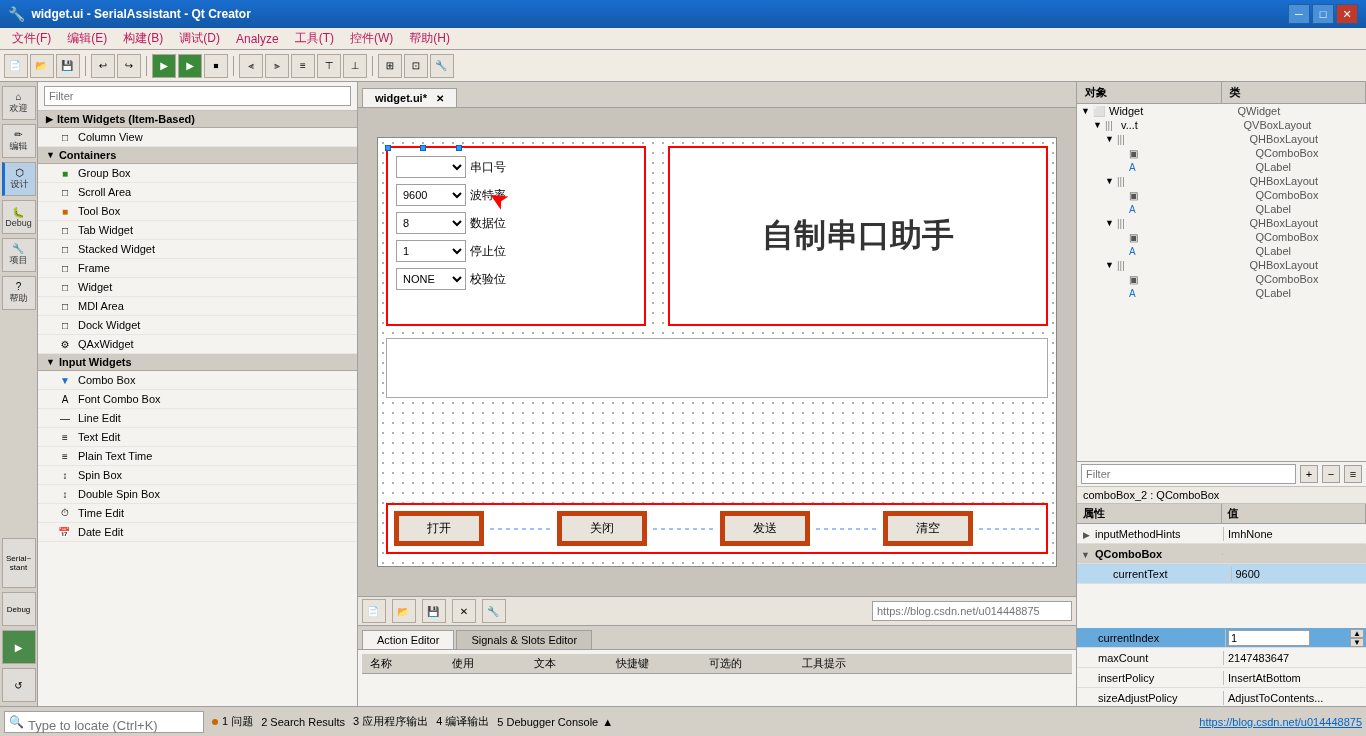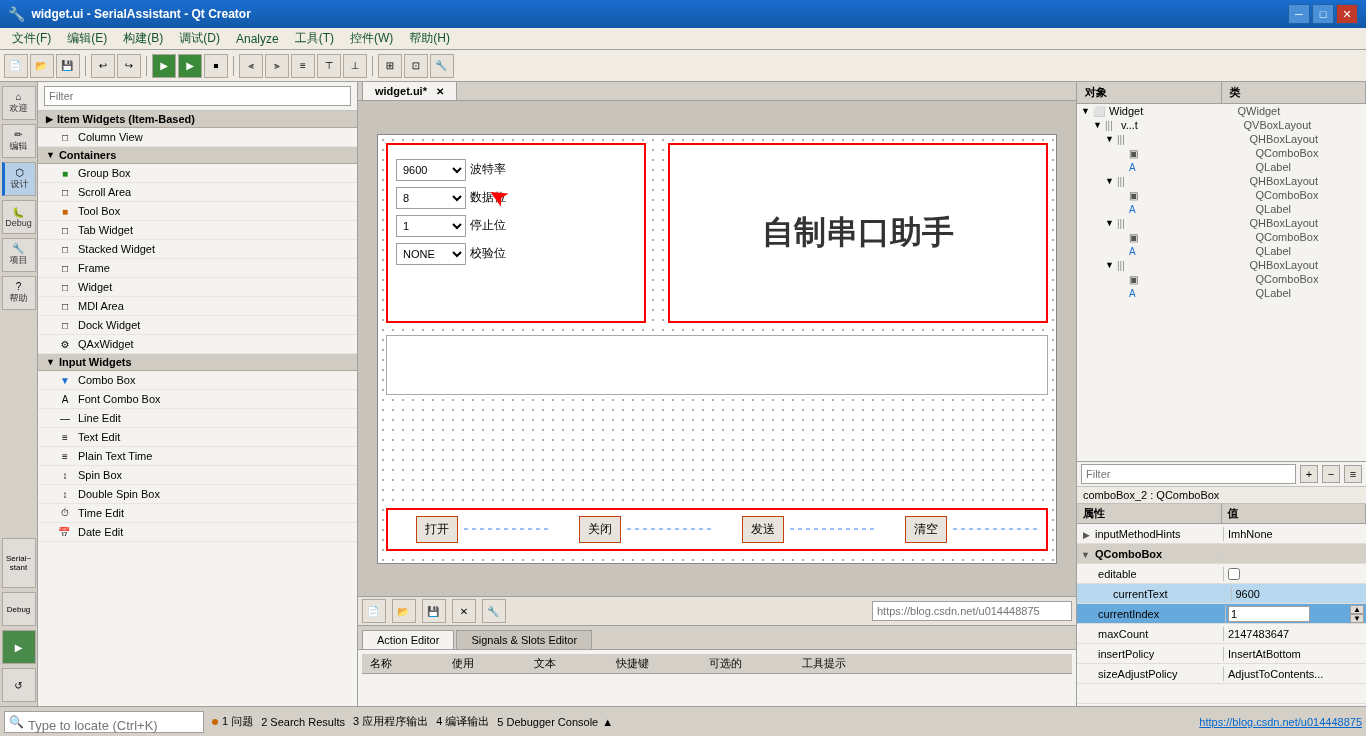"文件(F)" .menu-item { color: #14532d -> #be185d }
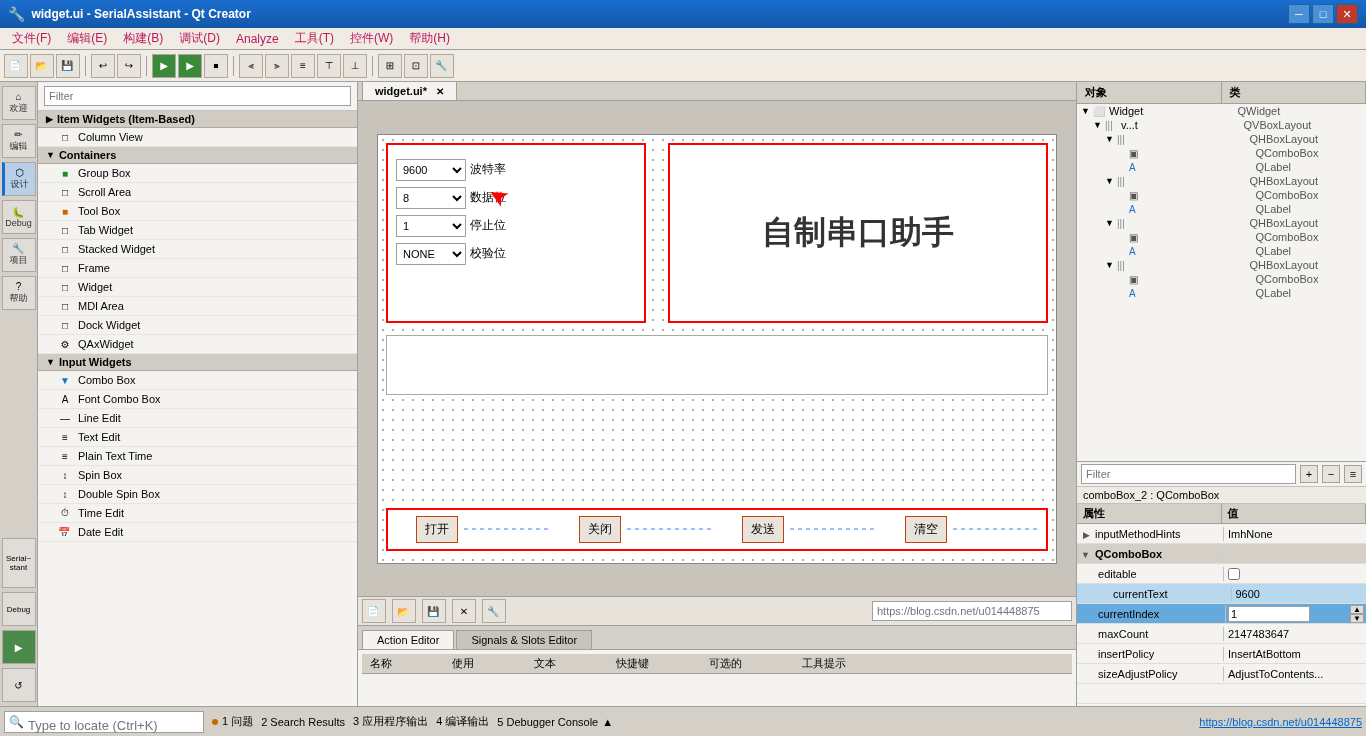"widget.ui* ✕" #file-tabs { height: 19px -> 26px }
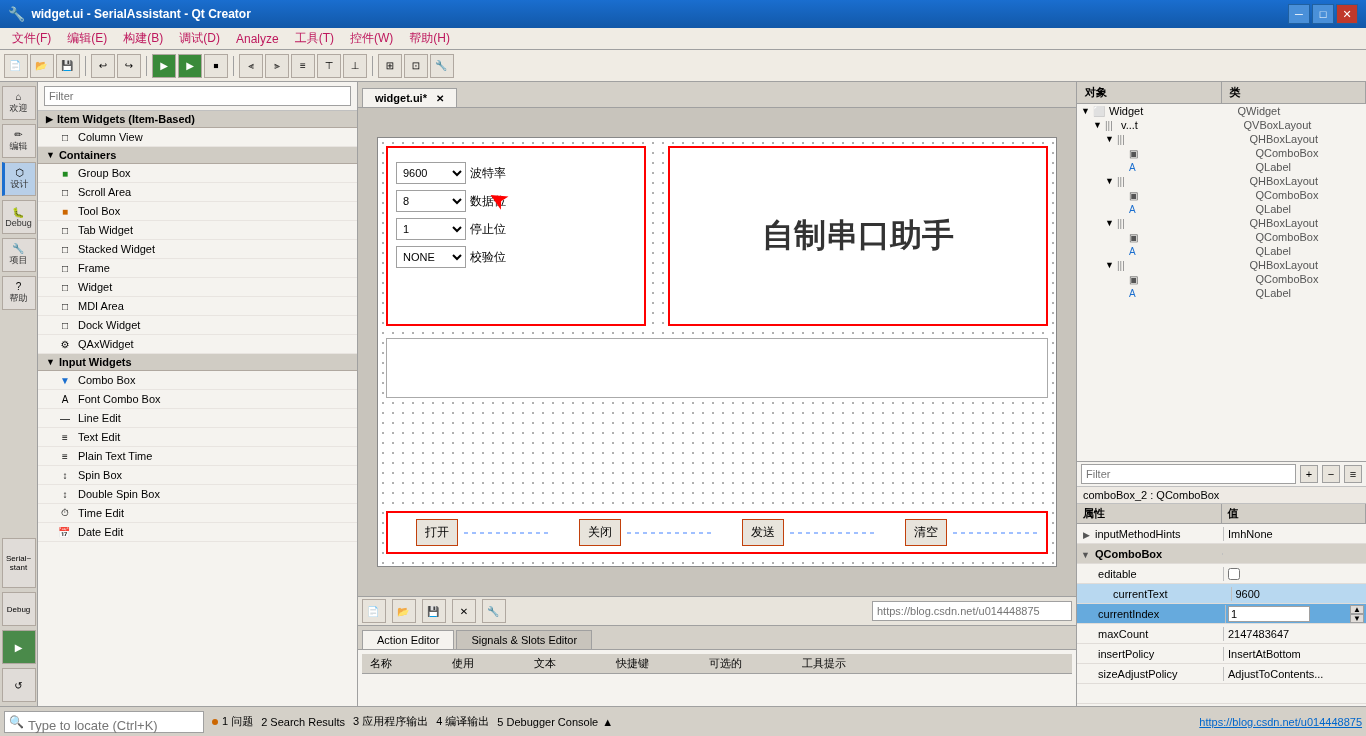"串口号" div.form-row { html: none -> <div> <select> <option></option> </select> <span>串口号</span> <span></span> <span></span> <span></span> </div> }
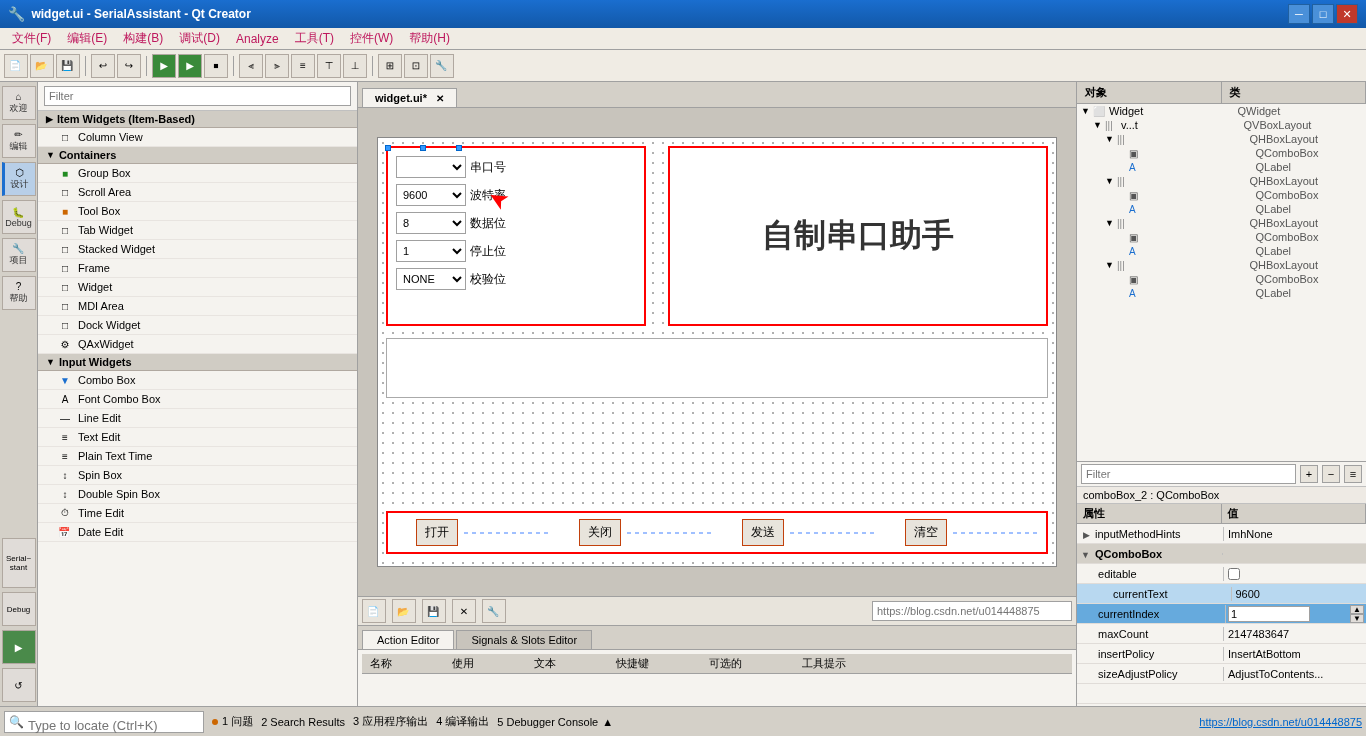"打开" .action-btn { border: 1px solid #c2410c -> 5px solid #c2410c; margin-left: 22px -> none; padding: 4px 8px -> 4px 28px }
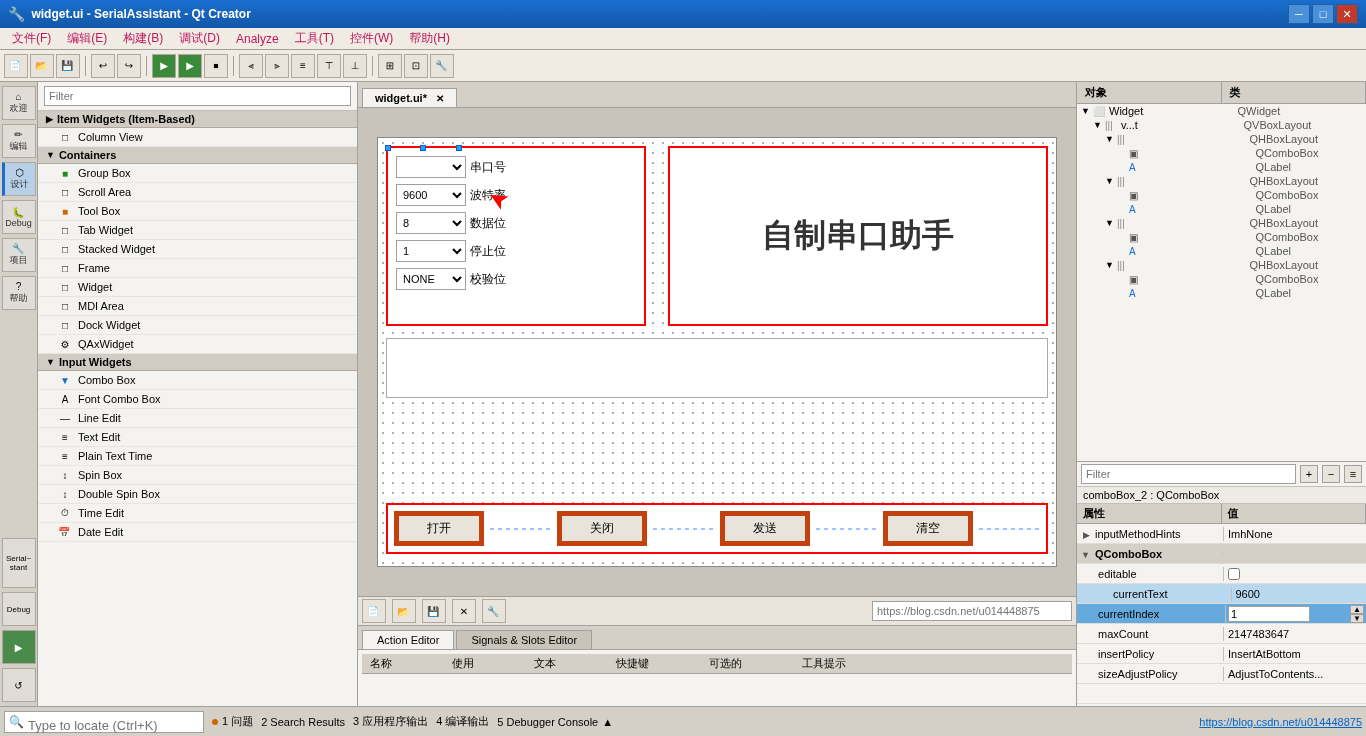"▶ inputMethodHints" #props-table { border-radius: none -> 22px }
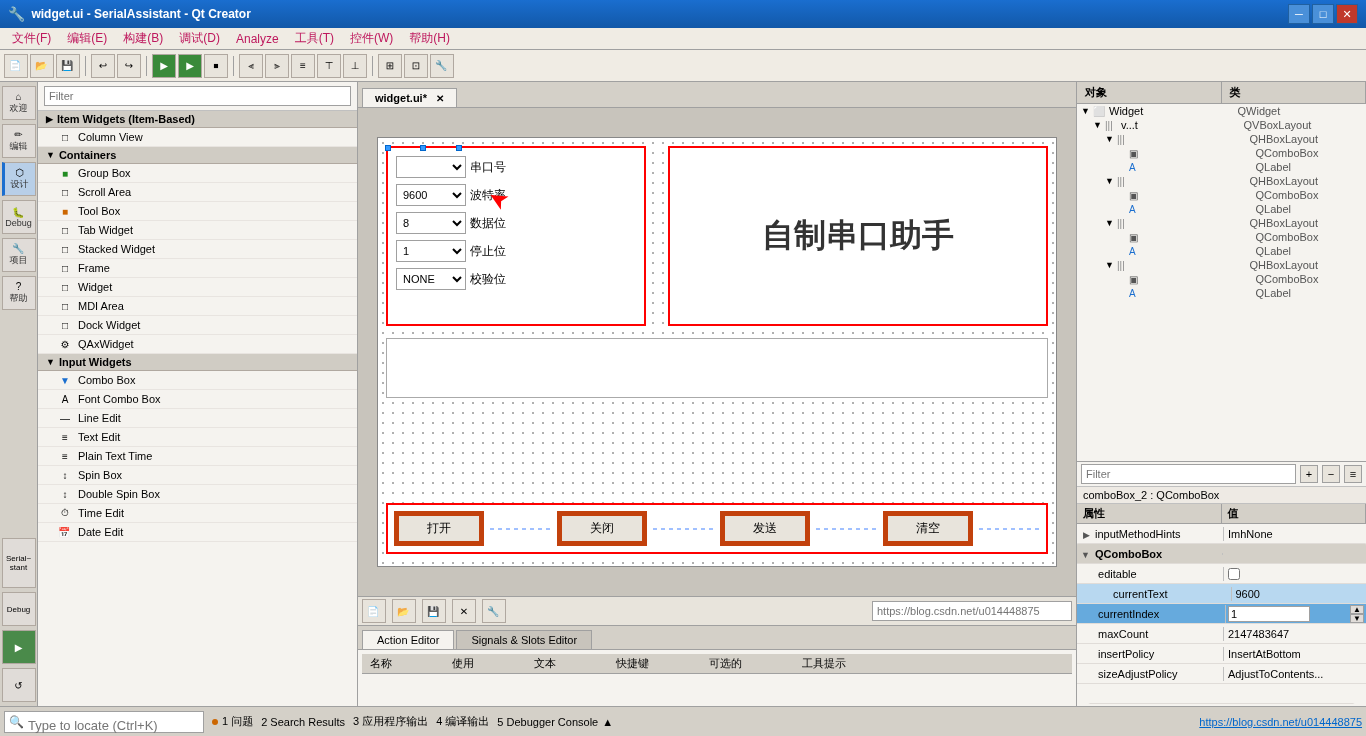"editable" div.prop-row { html: <div> <div> <span></span> <span>editable</span> </div> <div> <input> </div> </div> -> none }
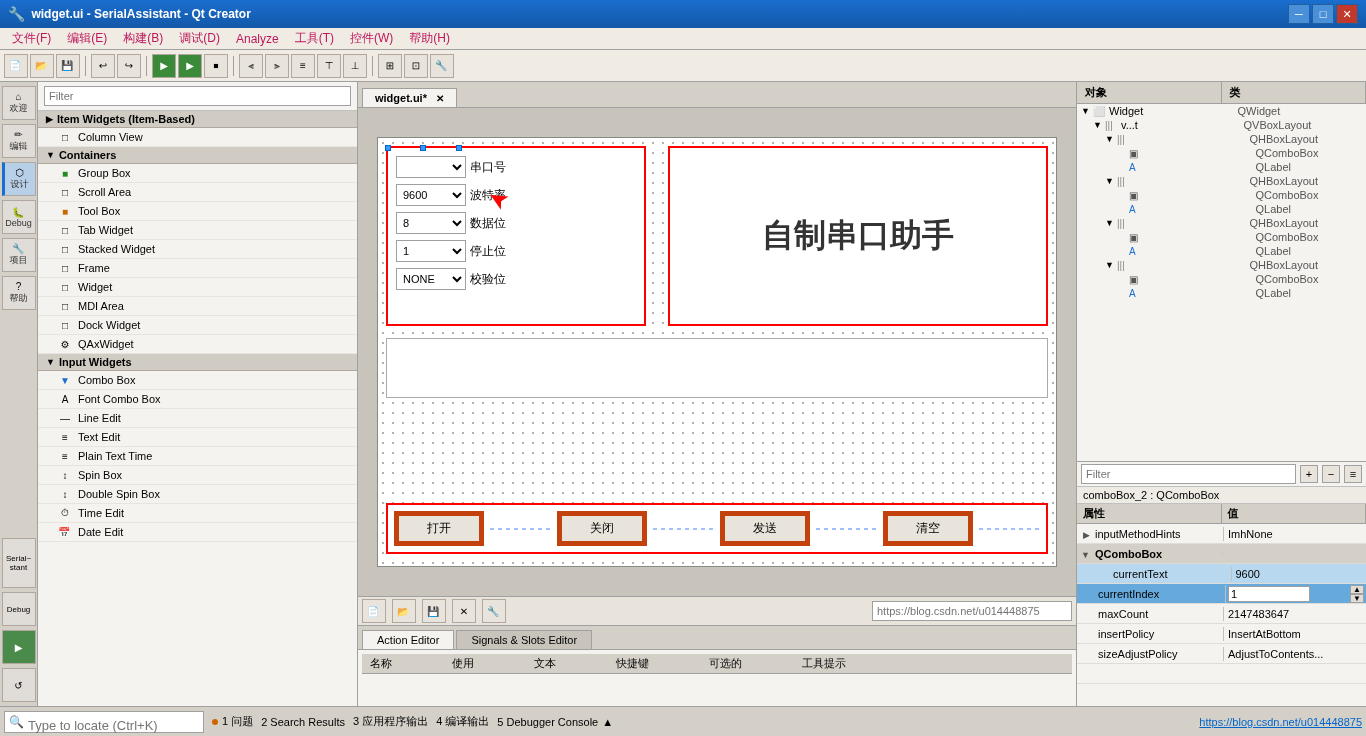"currentIndex" div.prop-row { margin-top: none -> 44px }
